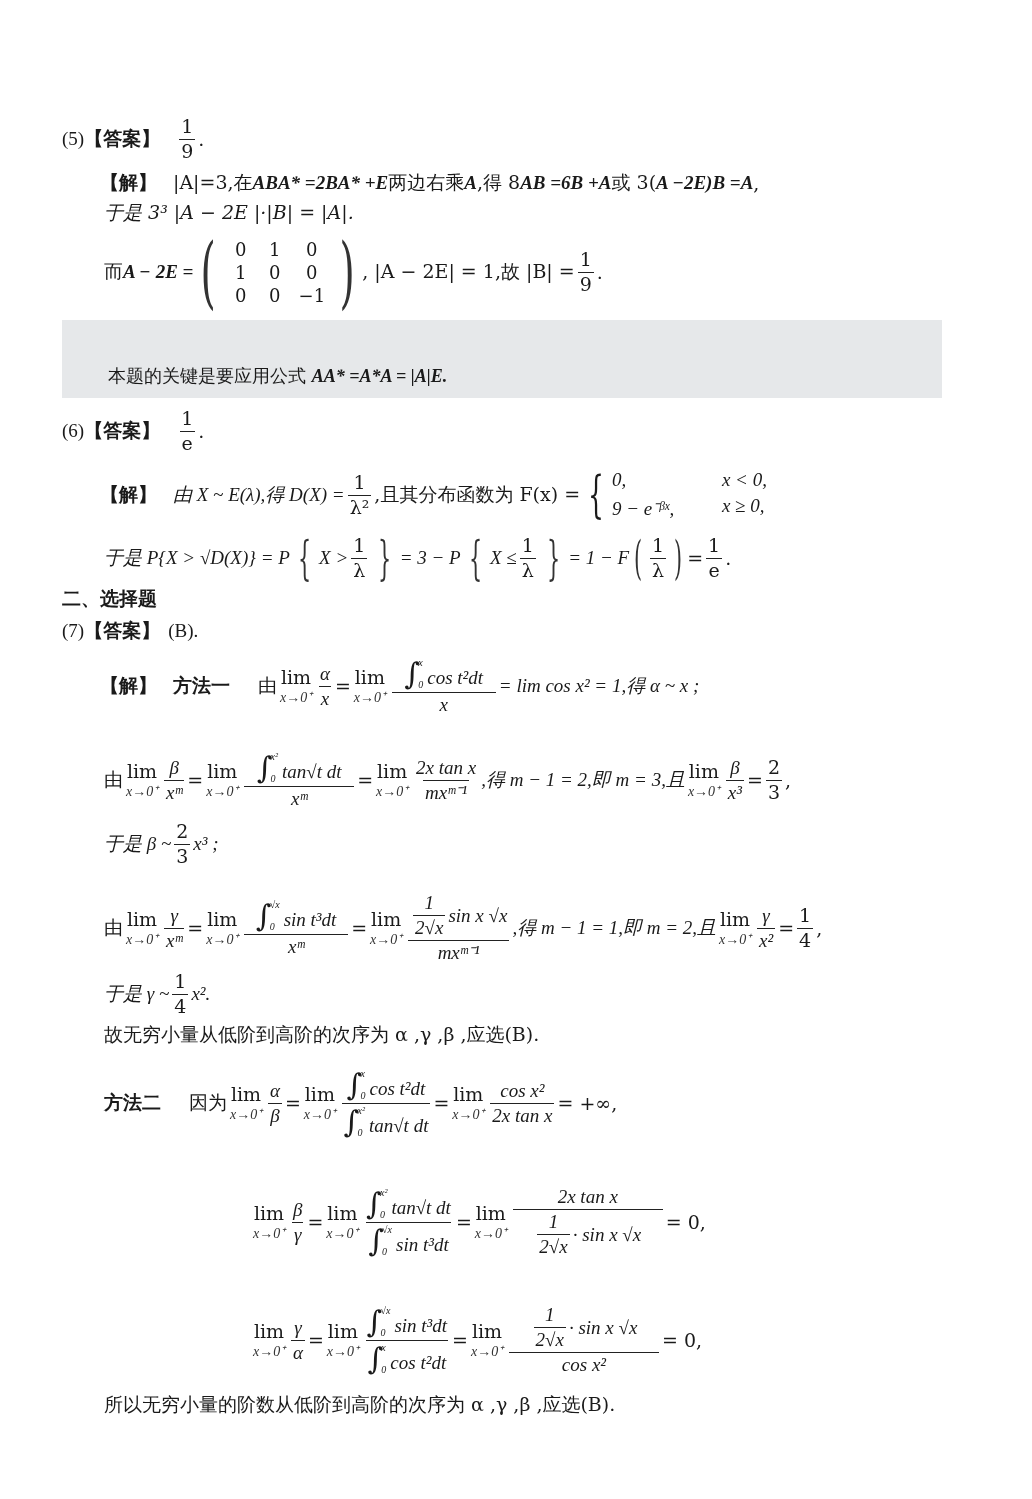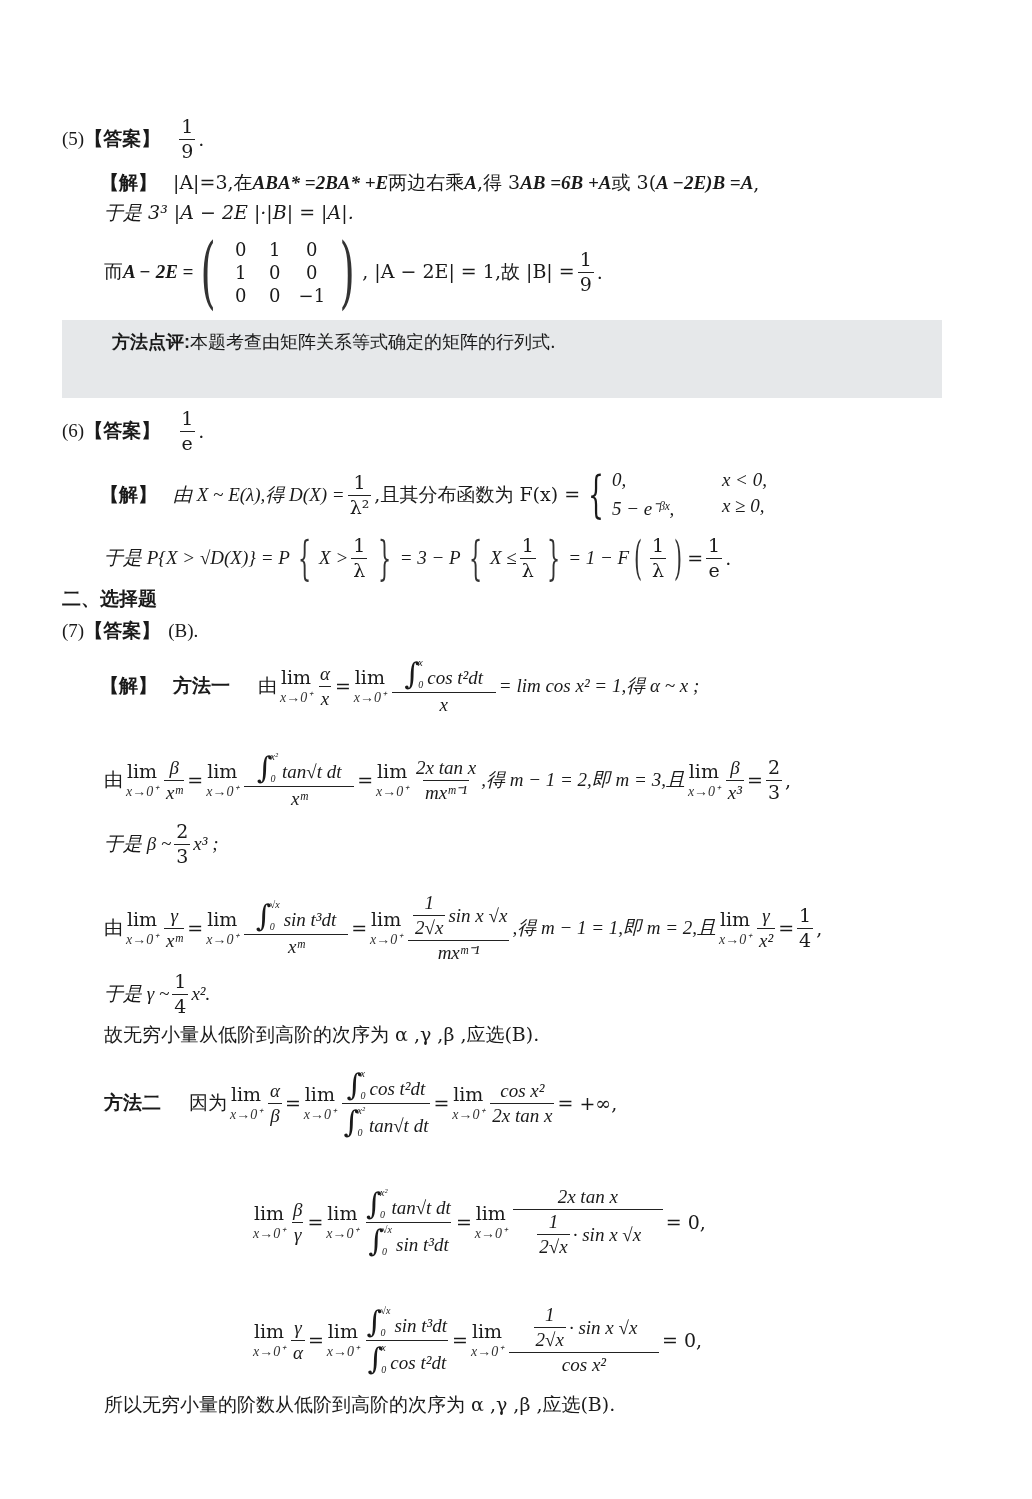",得 3" span { text: 3 -> 8 }
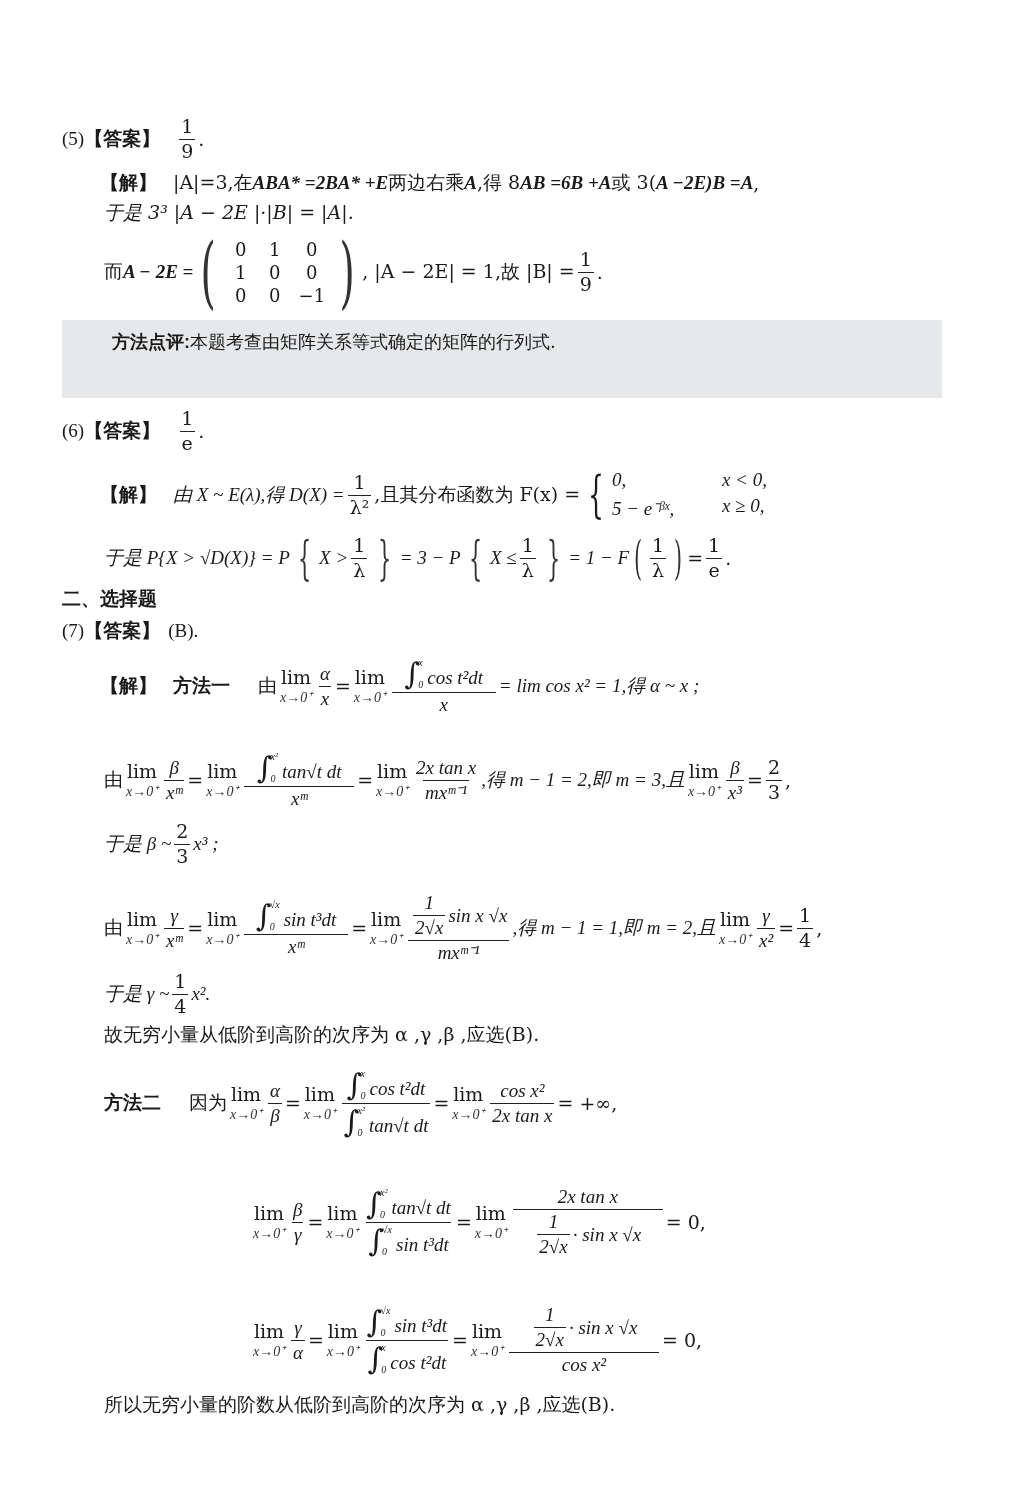"方法点评:本题考查由矩阵关系等式确定的矩阵的行列式." div { html: <div> <span>方法点评:</span><span>本题考查由矩阵关系等式确定的矩阵的行列式.</span> </div> -> none }
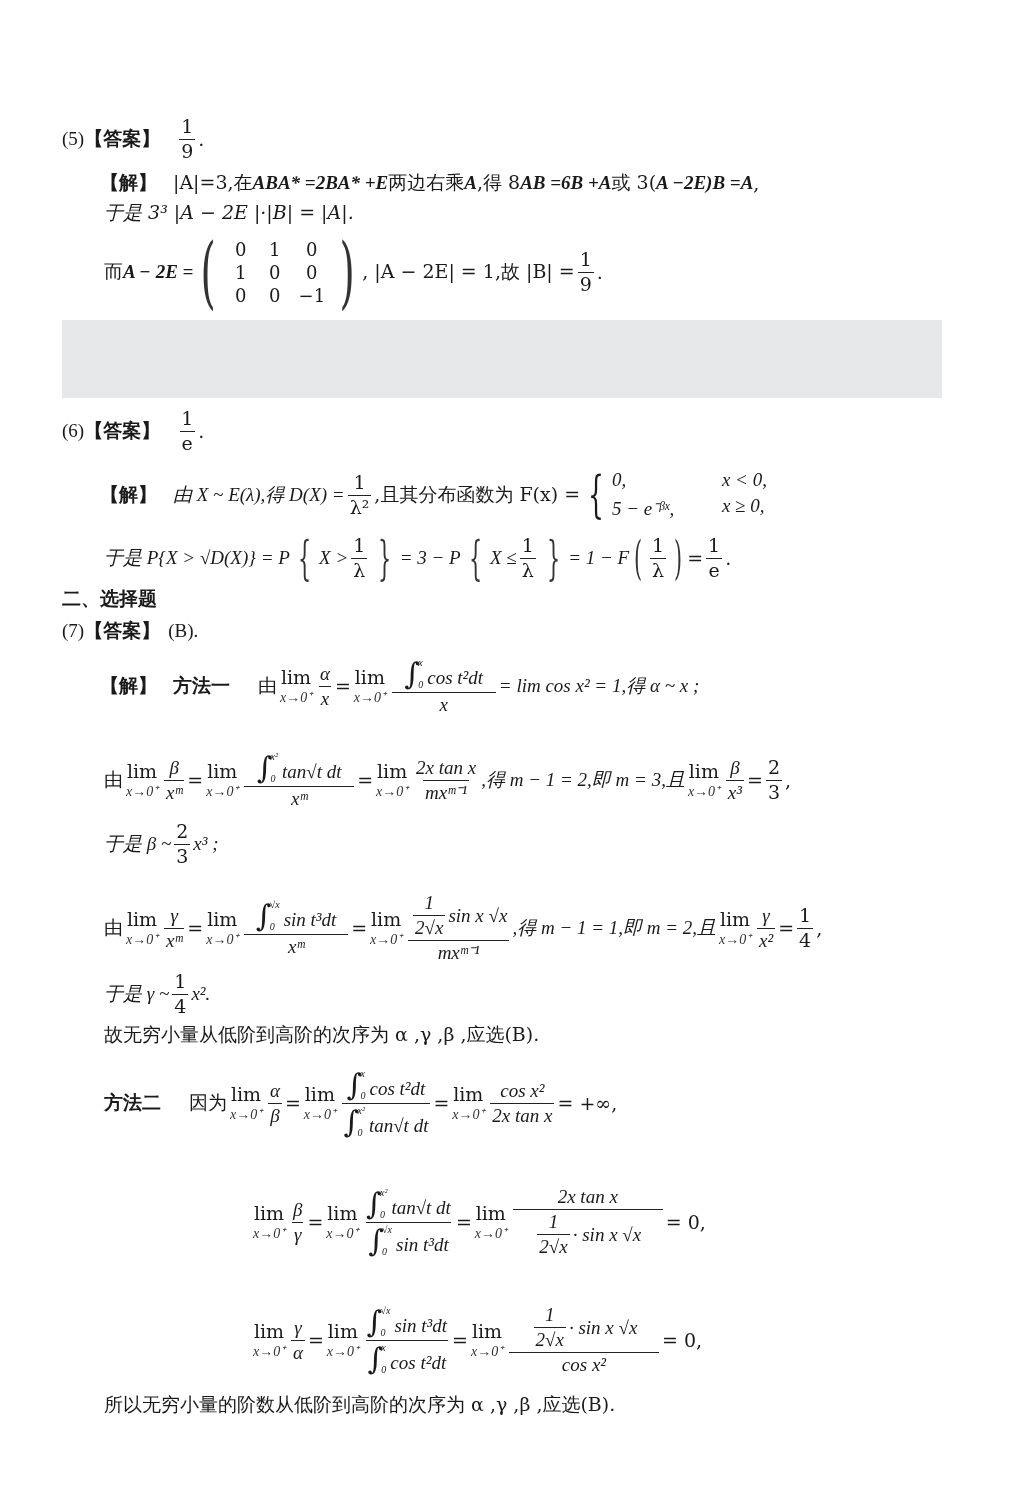"本题的关键是要应用公式 AA* =A*A = |A|E." div { html: none -> <div> <span>本题的关键是要应用公式 </span><span>AA* =A*A = |A|E.</span> </div> }
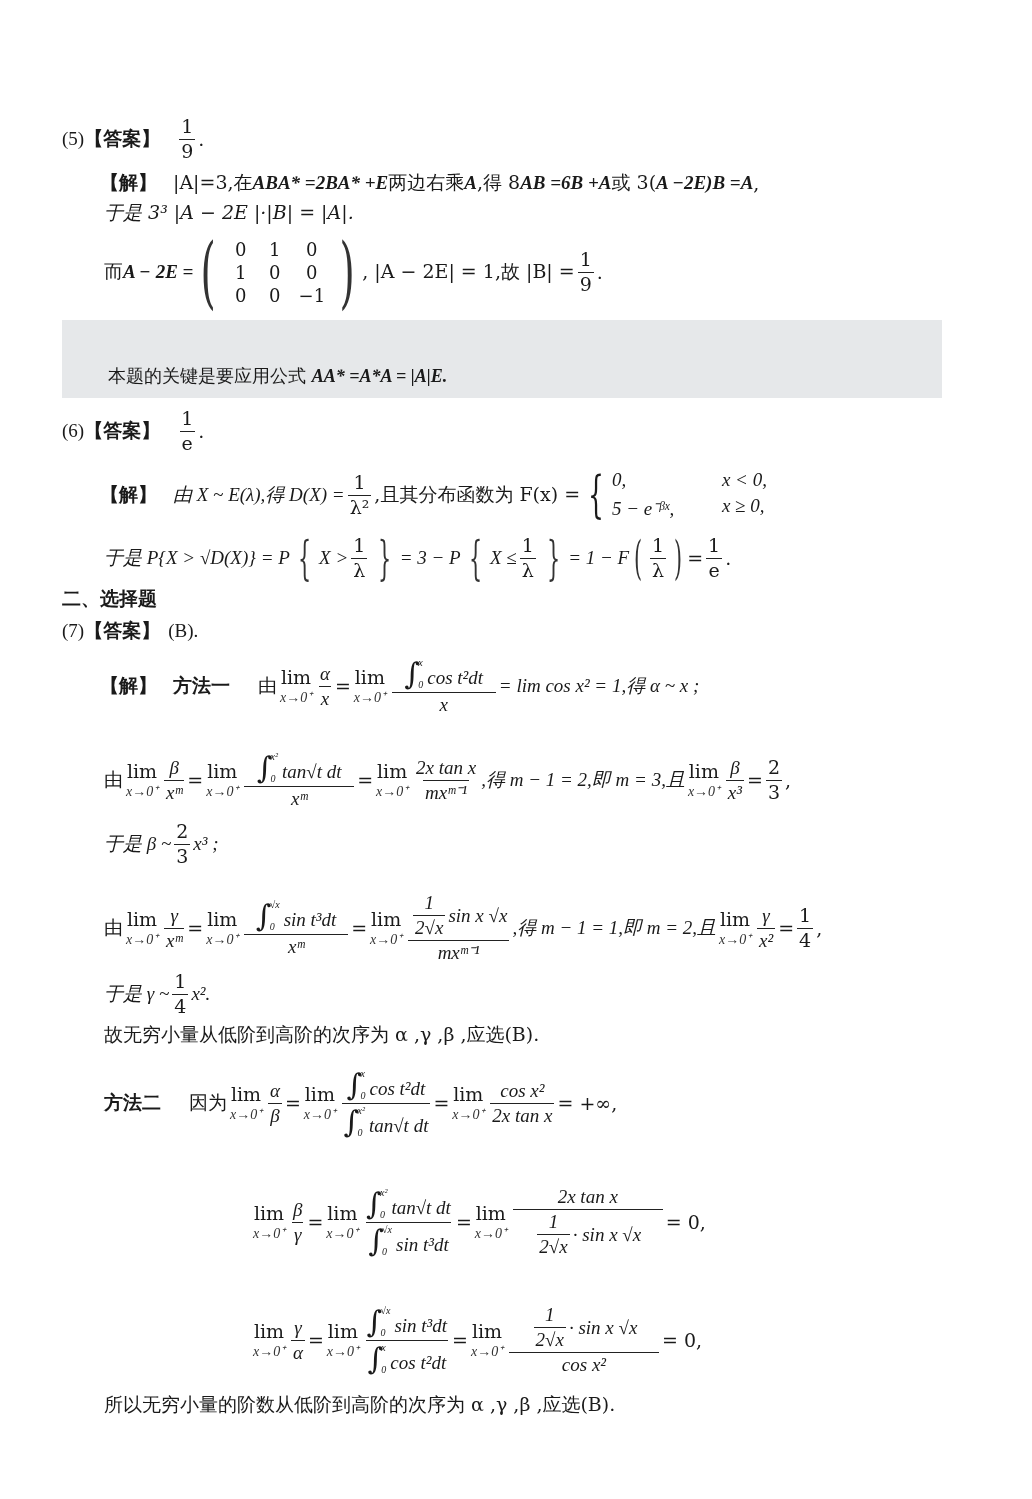"5 − e⁻ᵝˣ," span { text: 5 -> 9 }
